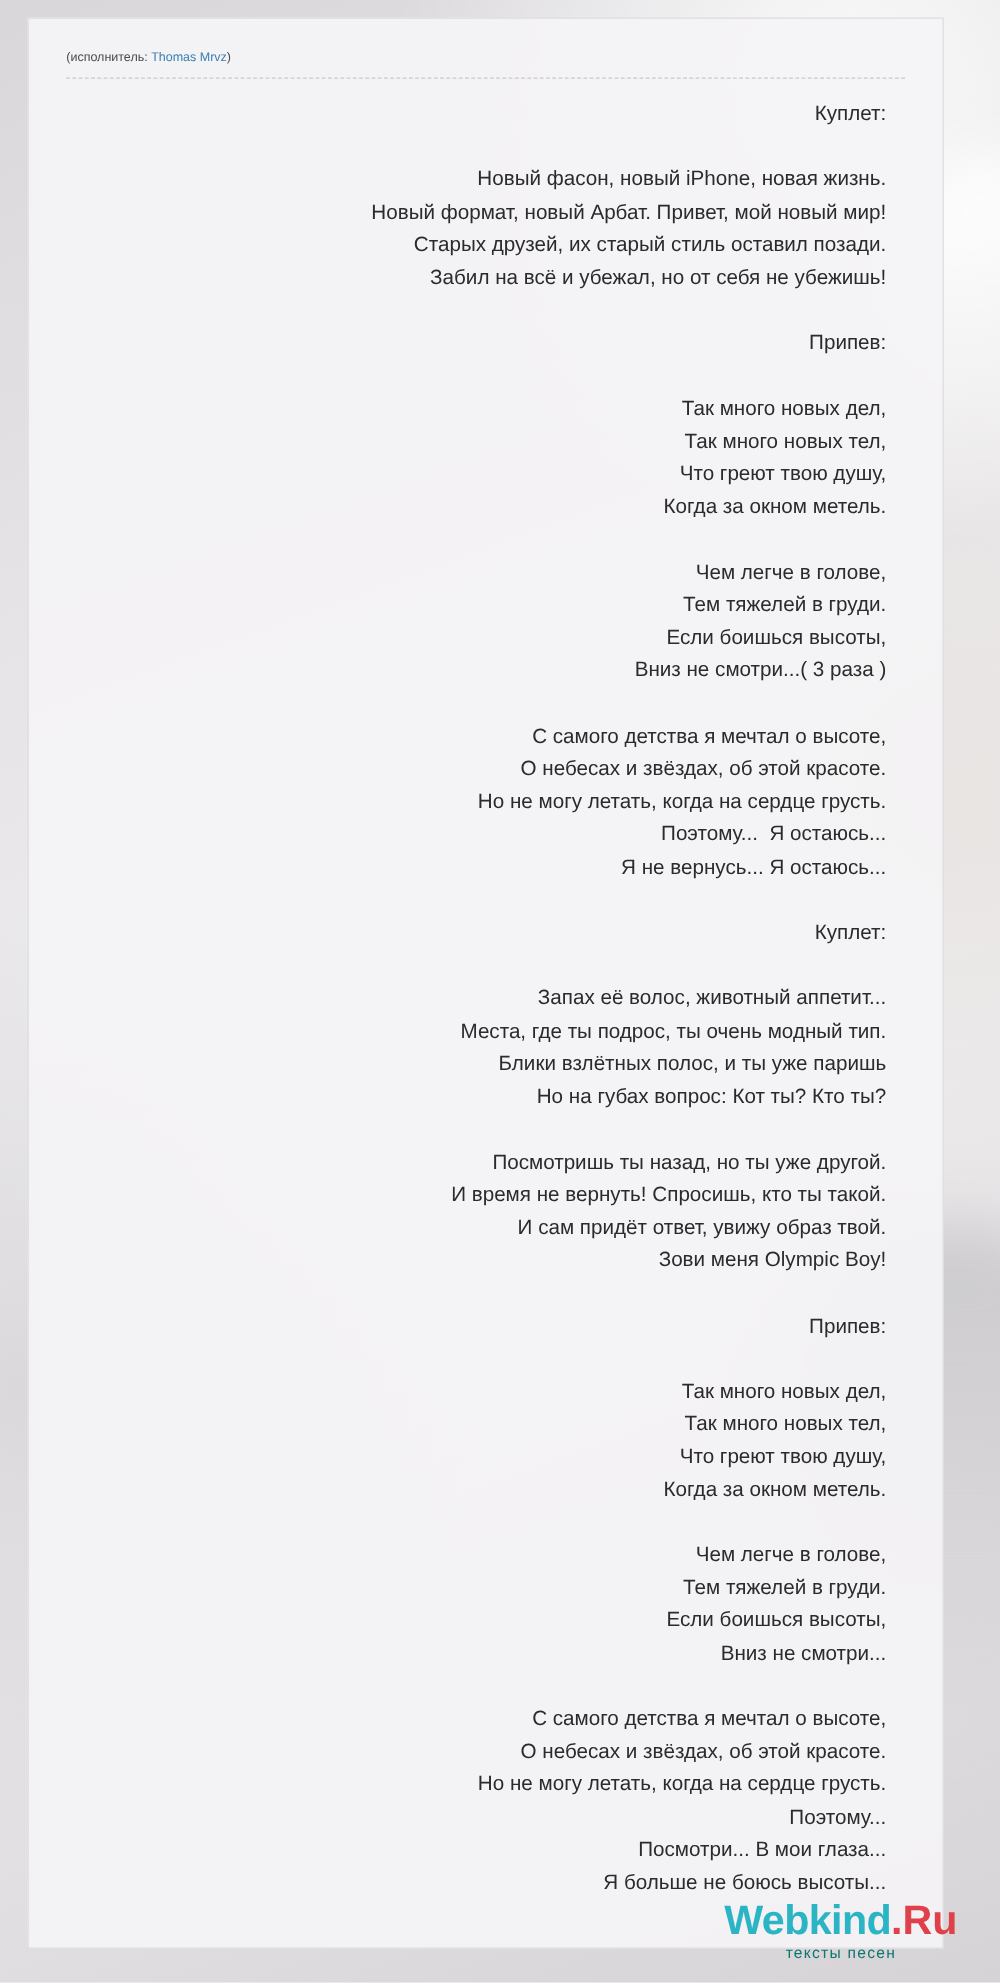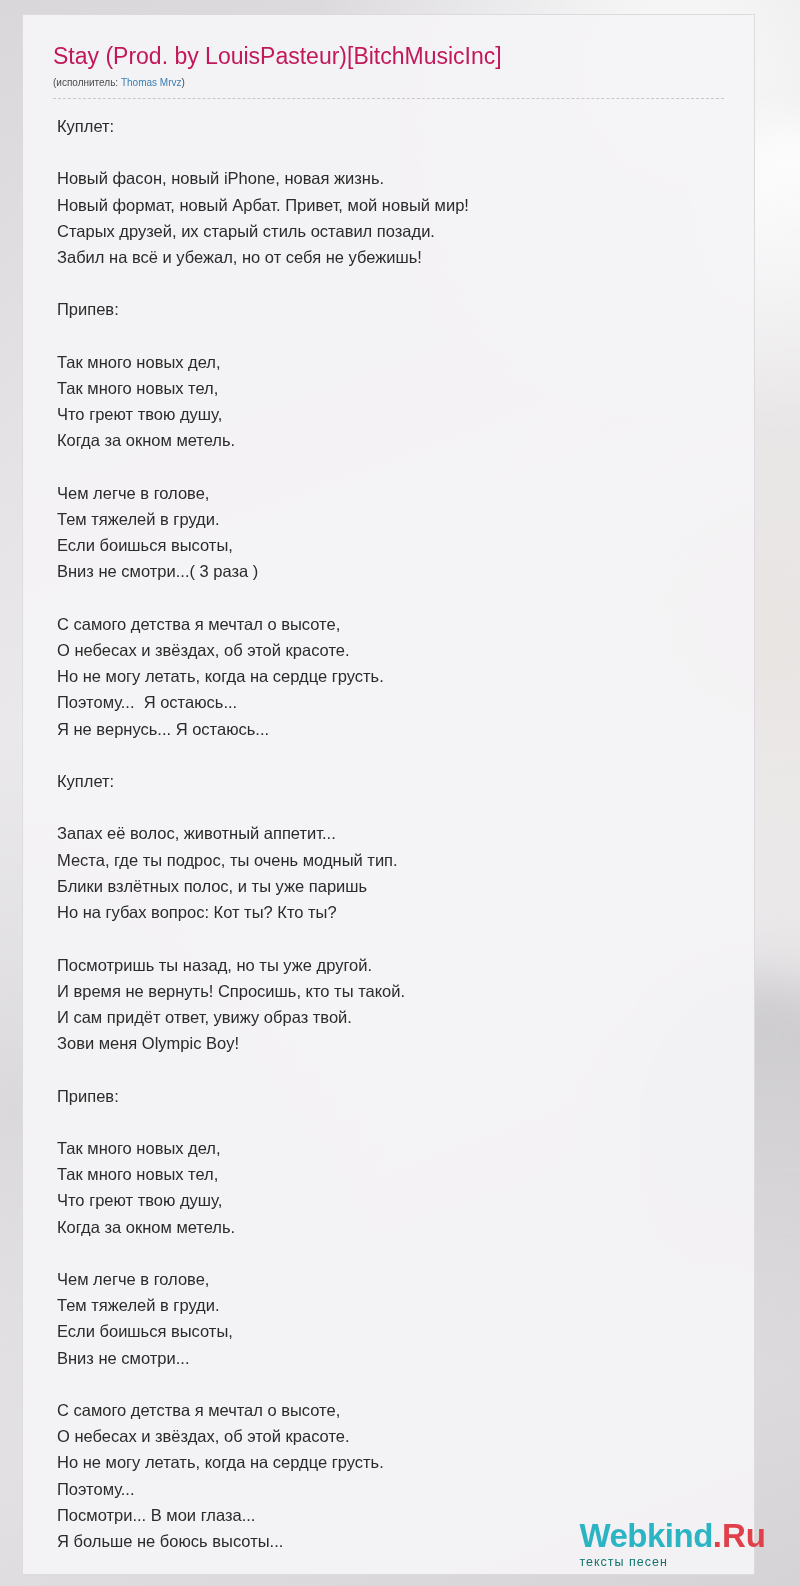"Stay (Prod. by" h1.song-title { html: <h1>Stay (Prod. by LouisPasteur)[BitchMusicInc]</h1> -> none }
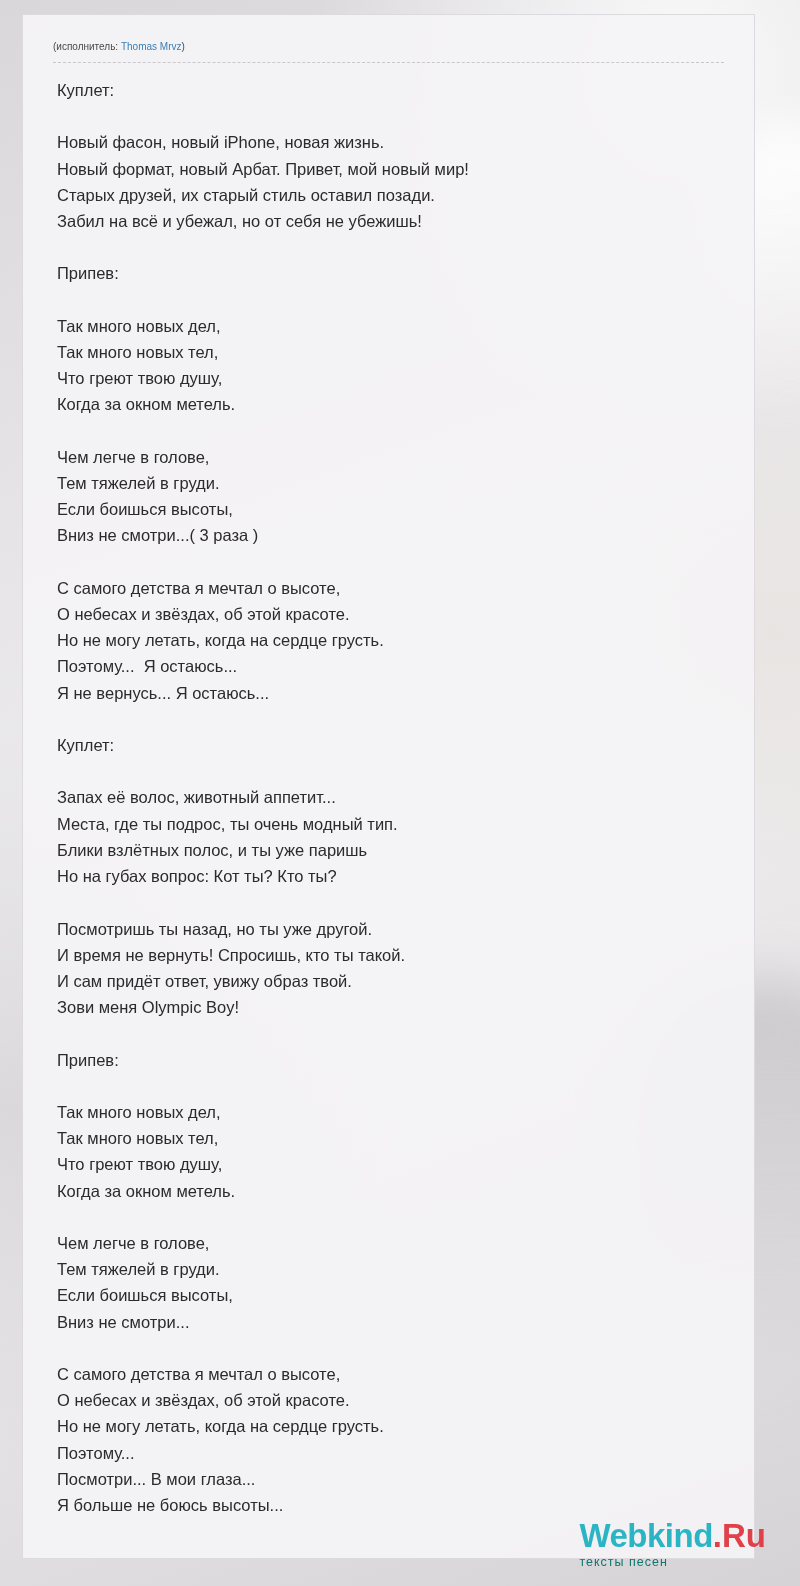"Куплет:" .lyrics { margin: 0 -> 15px; text-align: none -> right }
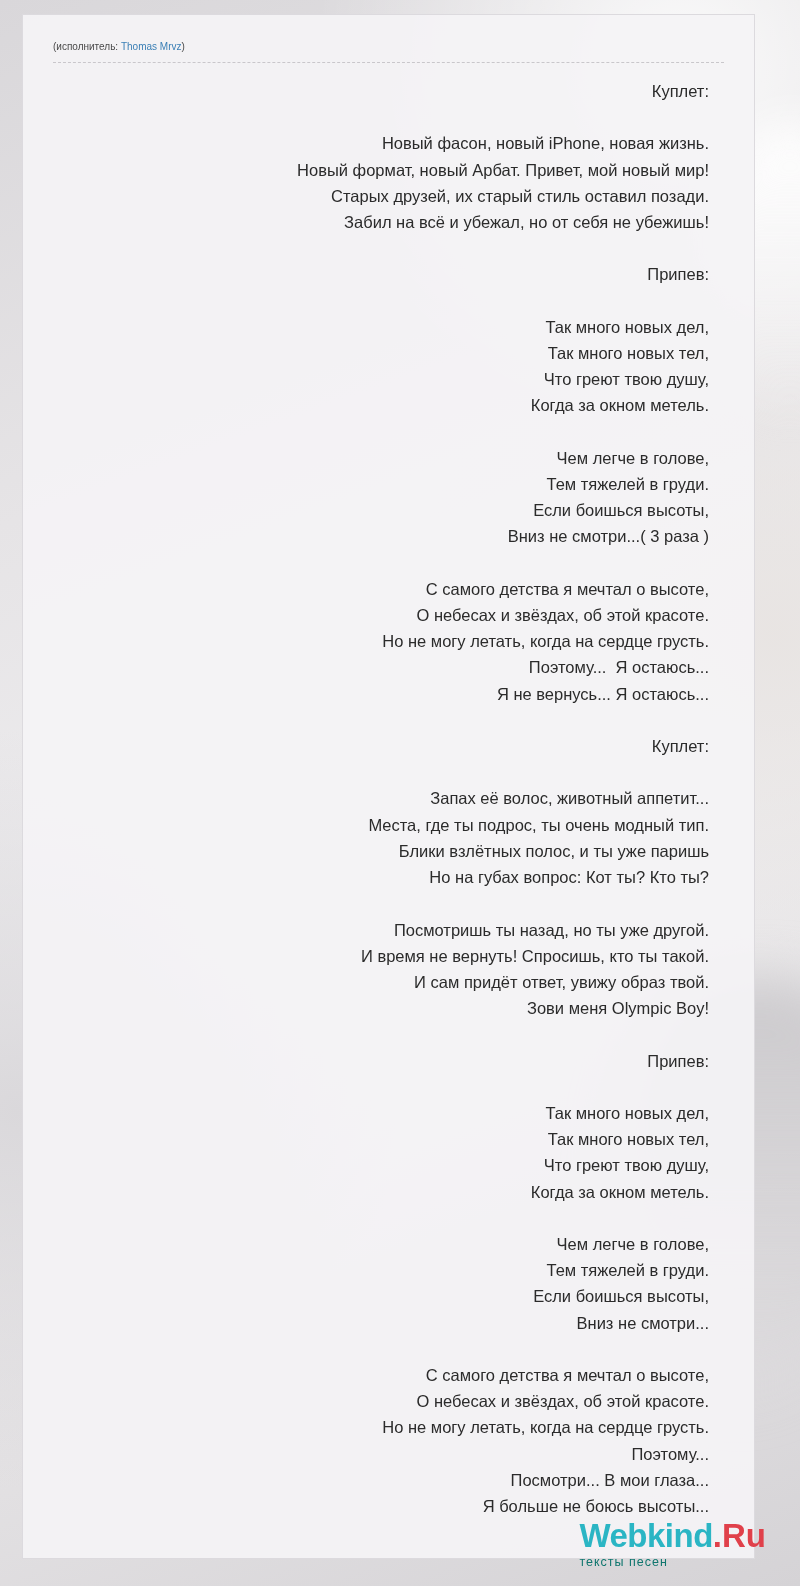"Webkind.Ru" .footer-logo { text-align: left -> center }
